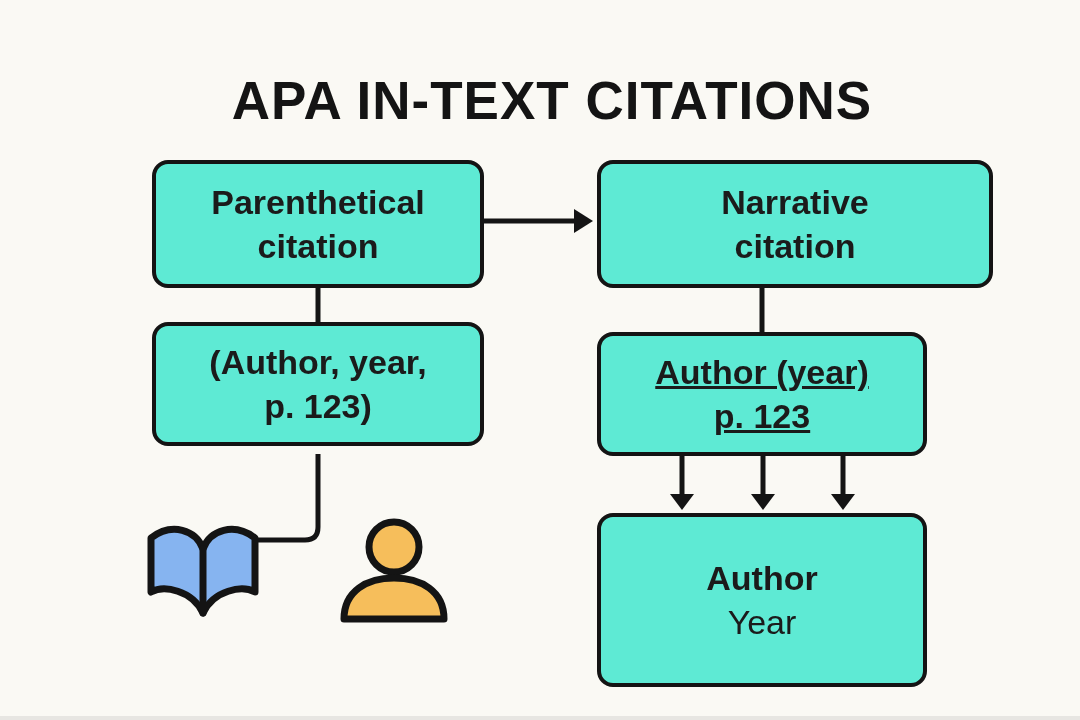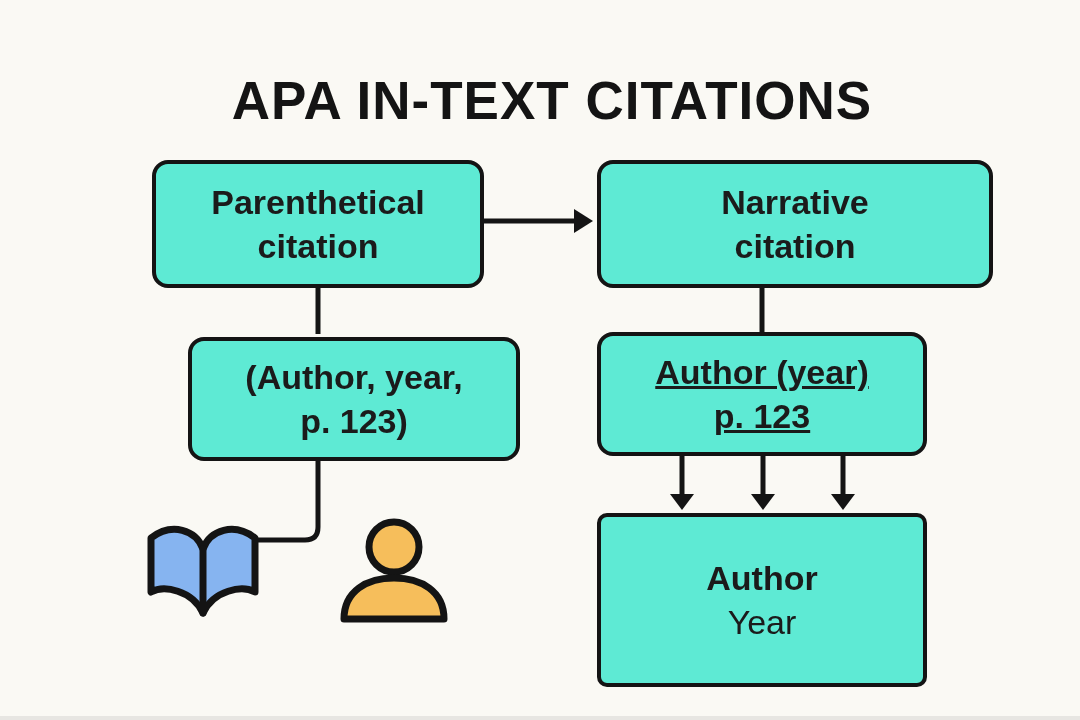"(Author, year," .b3 { margin-left: 36px -> none; top: 337px -> 322px }
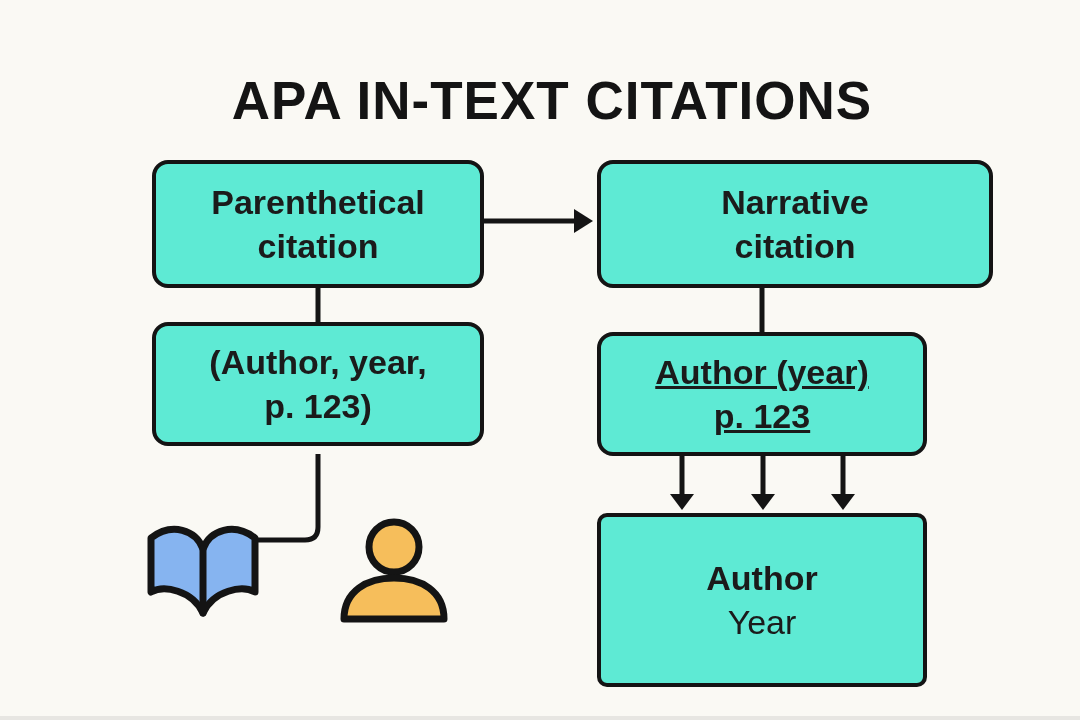"Author" .b5 { border-radius: 10px -> none }
